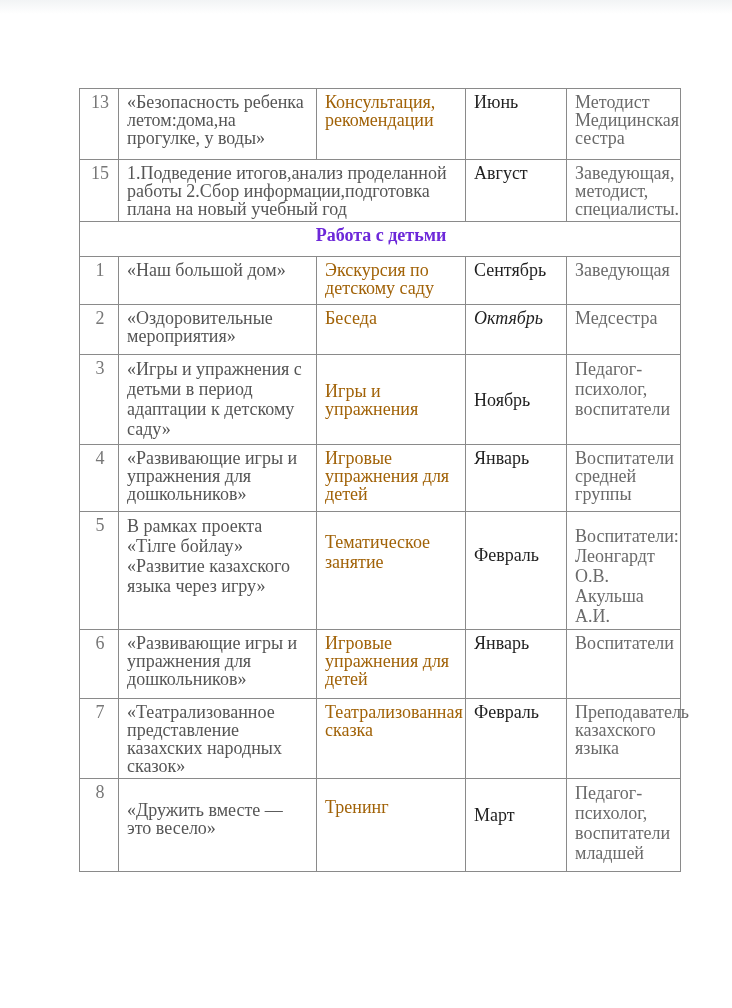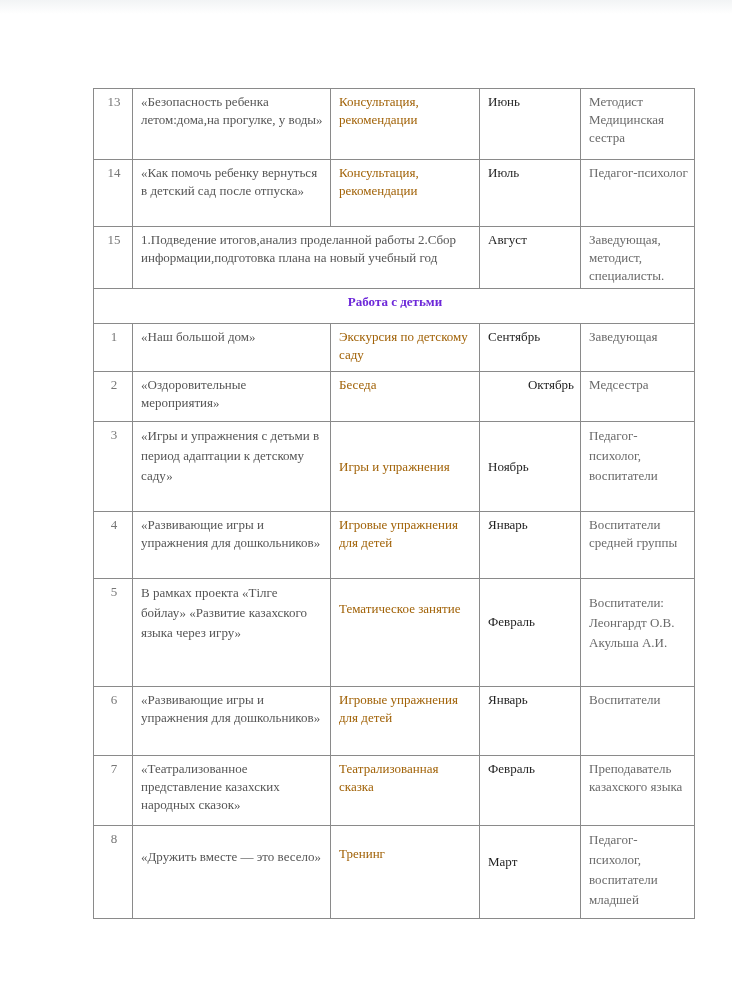"13" table.plan { font-size: 13px -> 18px; left: 93px -> 79px }
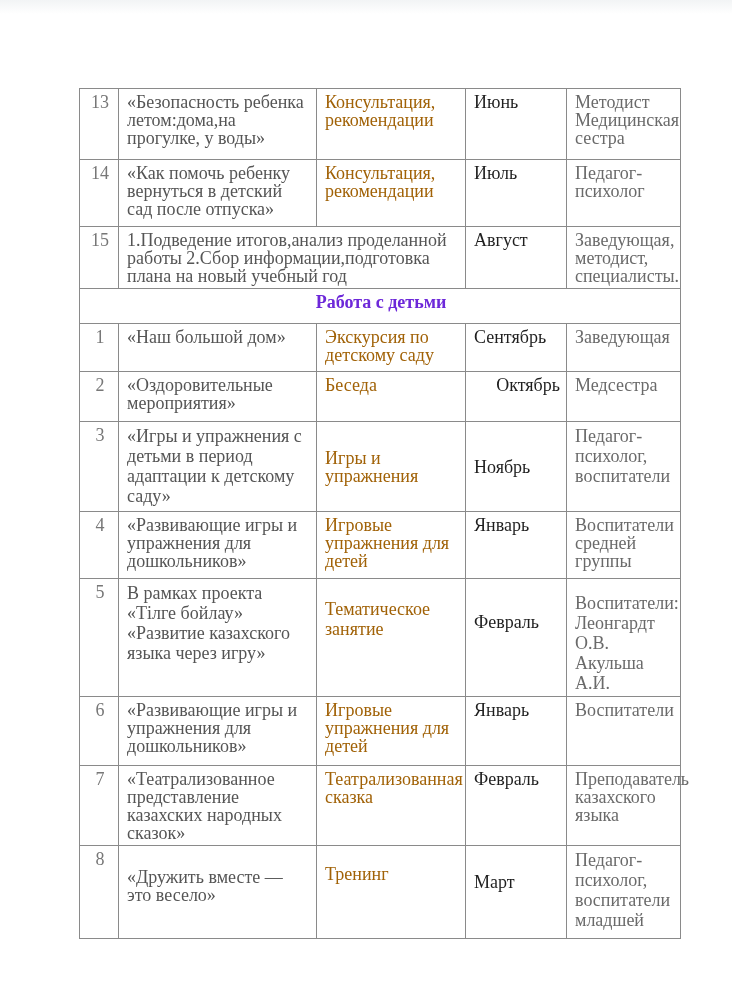"14" tr { html: <tr> <td>14</td> <td>«Как помочь ребенку вернуться в детский сад после отпуска»</td> <td>Консультация, рекомендации</td> <td>Июль</td> <td>Педагог-психолог</td> </tr> -> none }
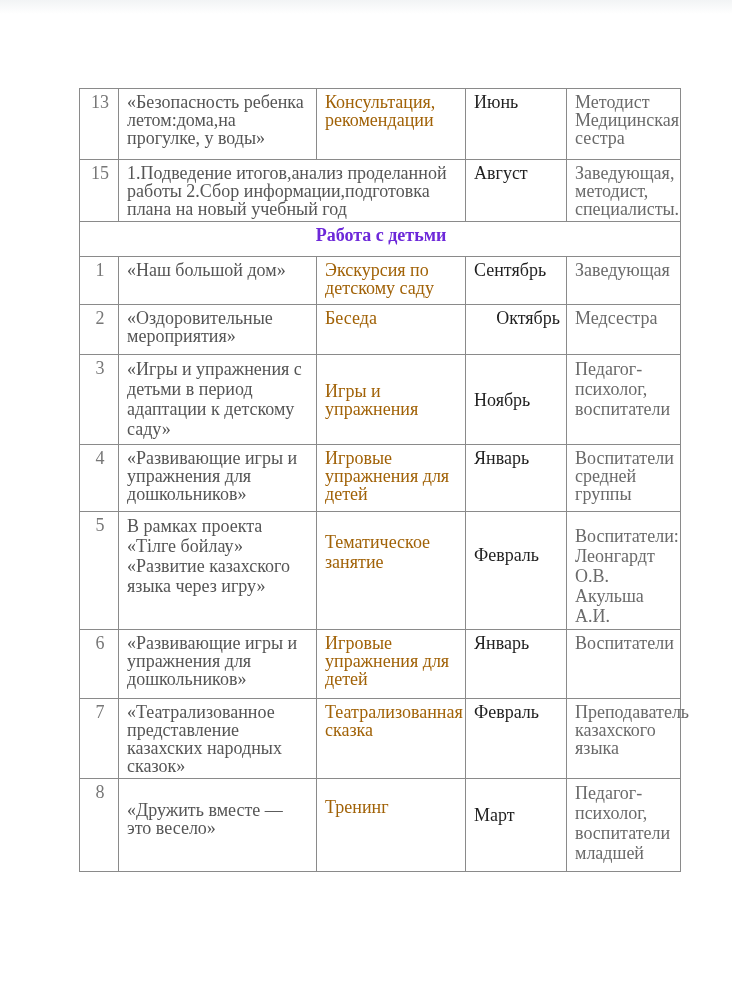"Октябрь" .center { font-style: none -> italic; text-align: right -> left }
